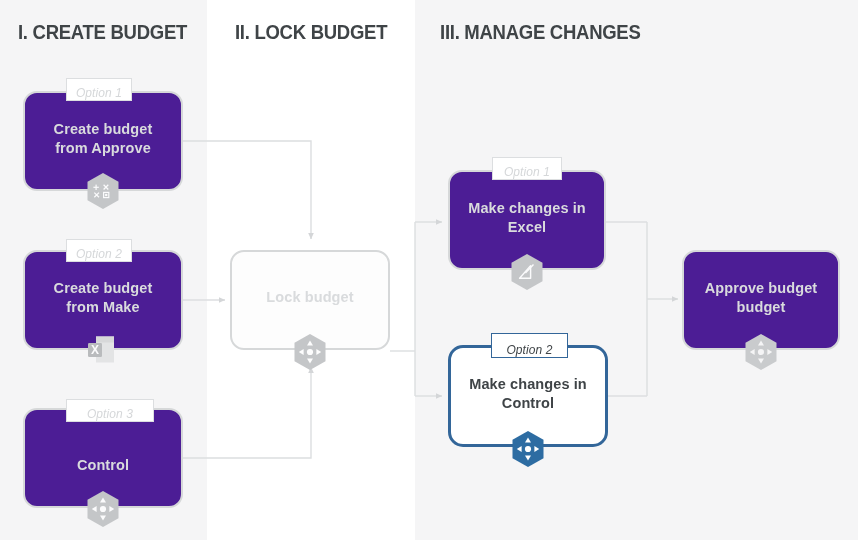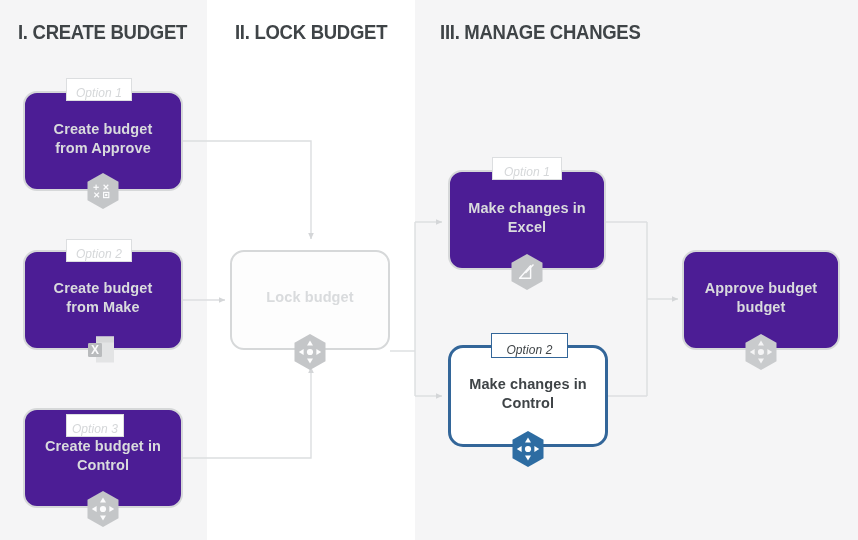"Option 3" div.opt-tab { top: 414px -> 399px; width: 58px -> 88px }
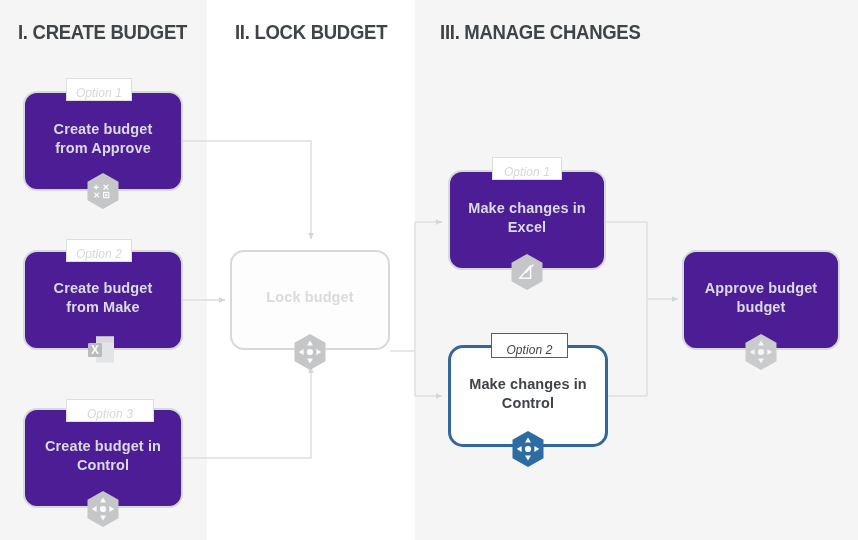"Create budget in" span { html: <span>Create budget in</span> -> none }
